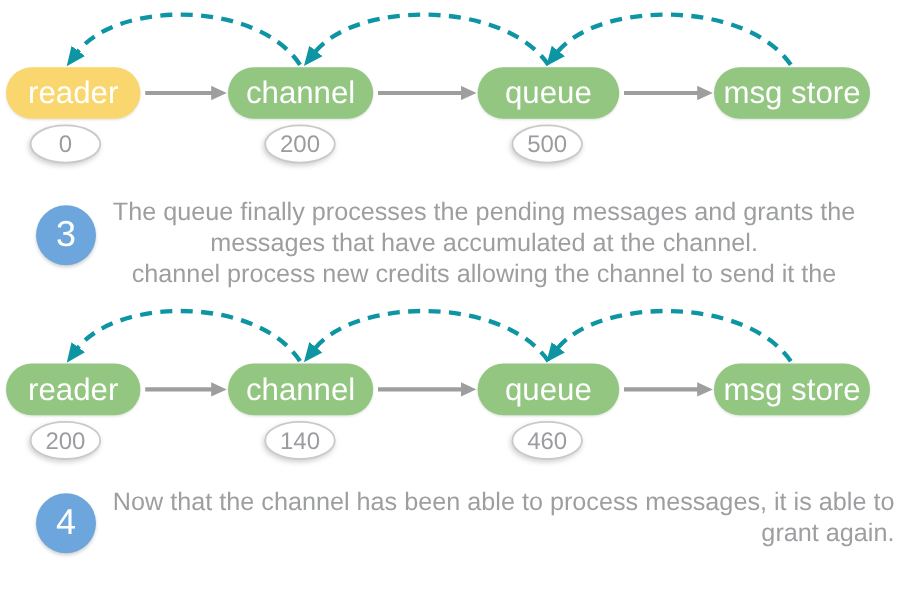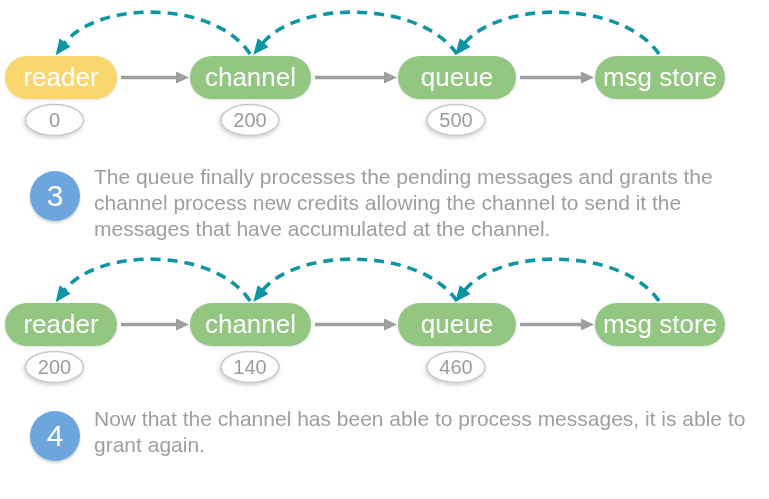"The queue finally processes the" #step3-text { text-align: none -> center }
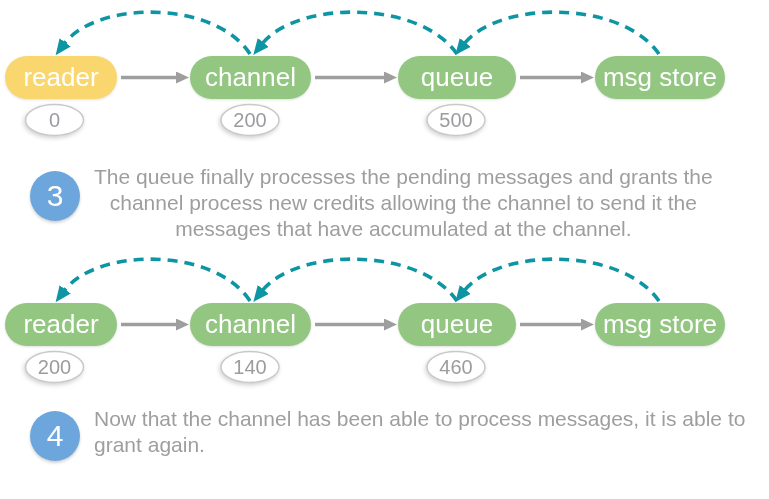"channel process new credits allowing" div { order: before "messages that have accumulated at" -> after "messages that have accumulated at" }
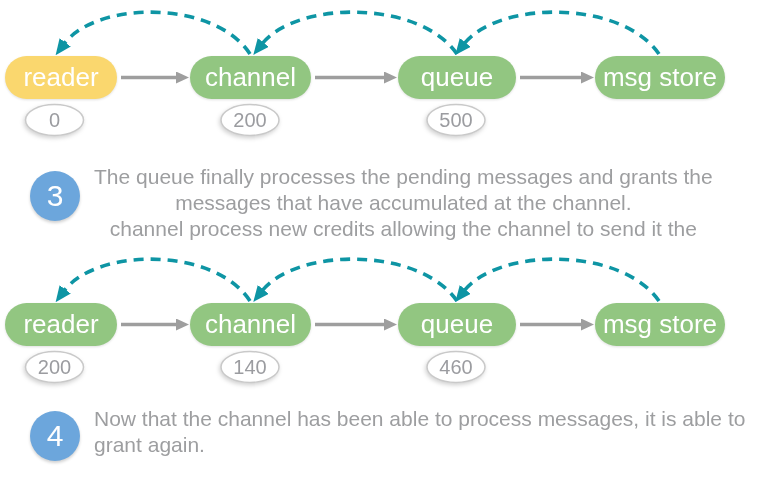"Now that the channel has" #step4-text { text-align: none -> right }
